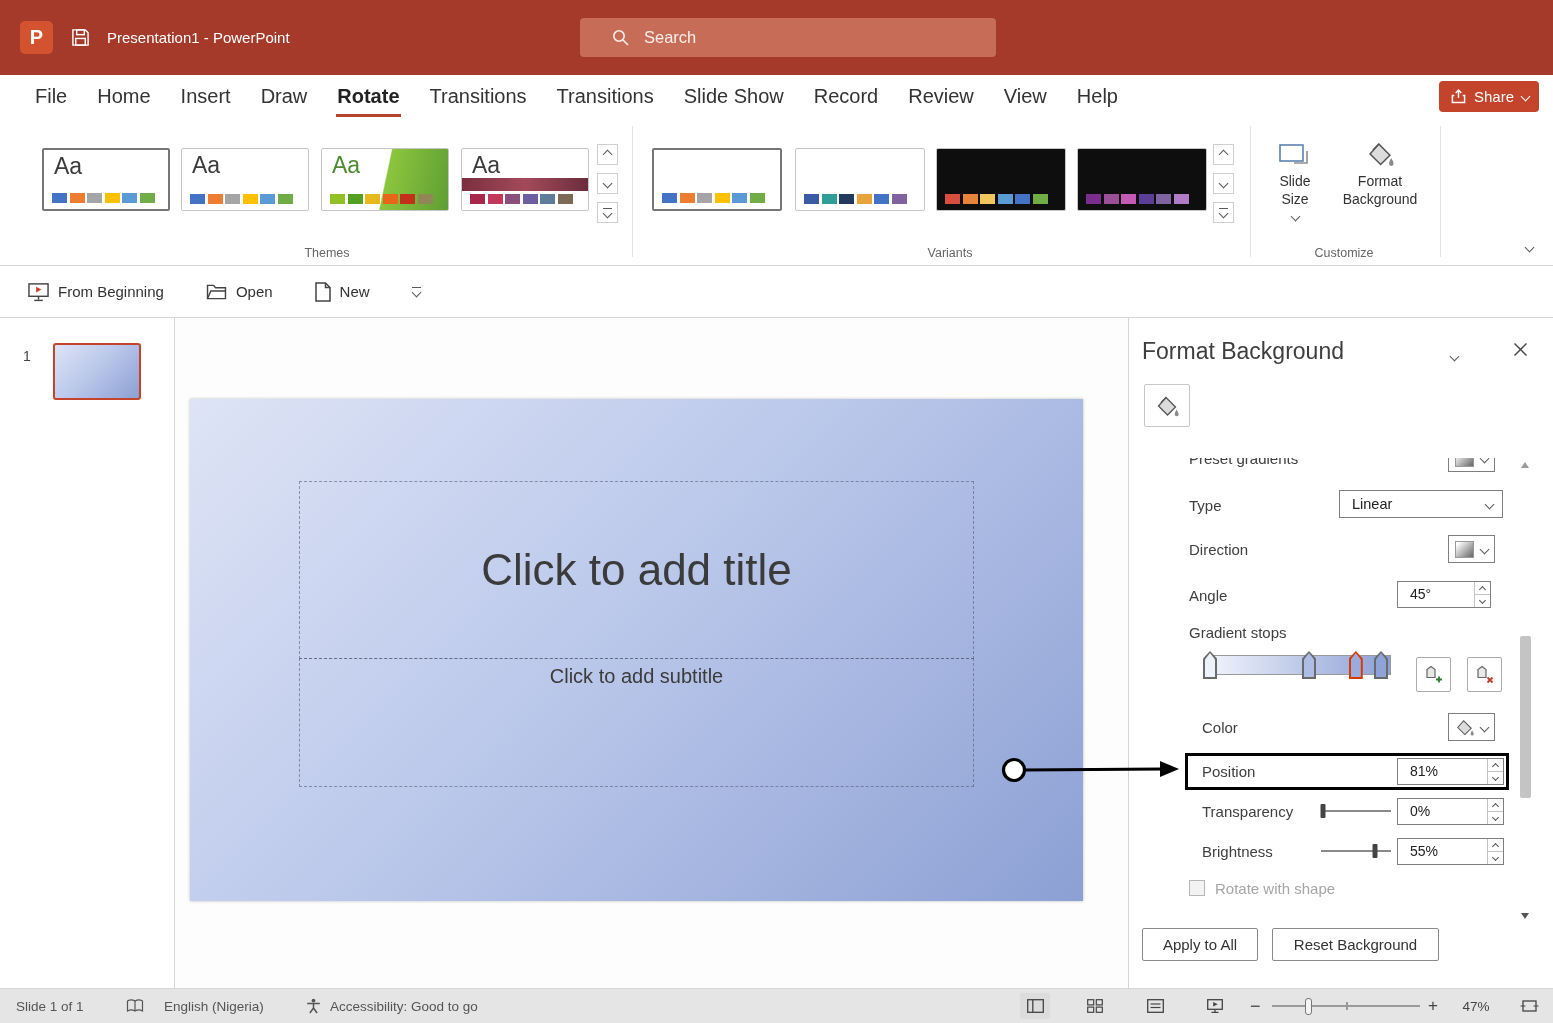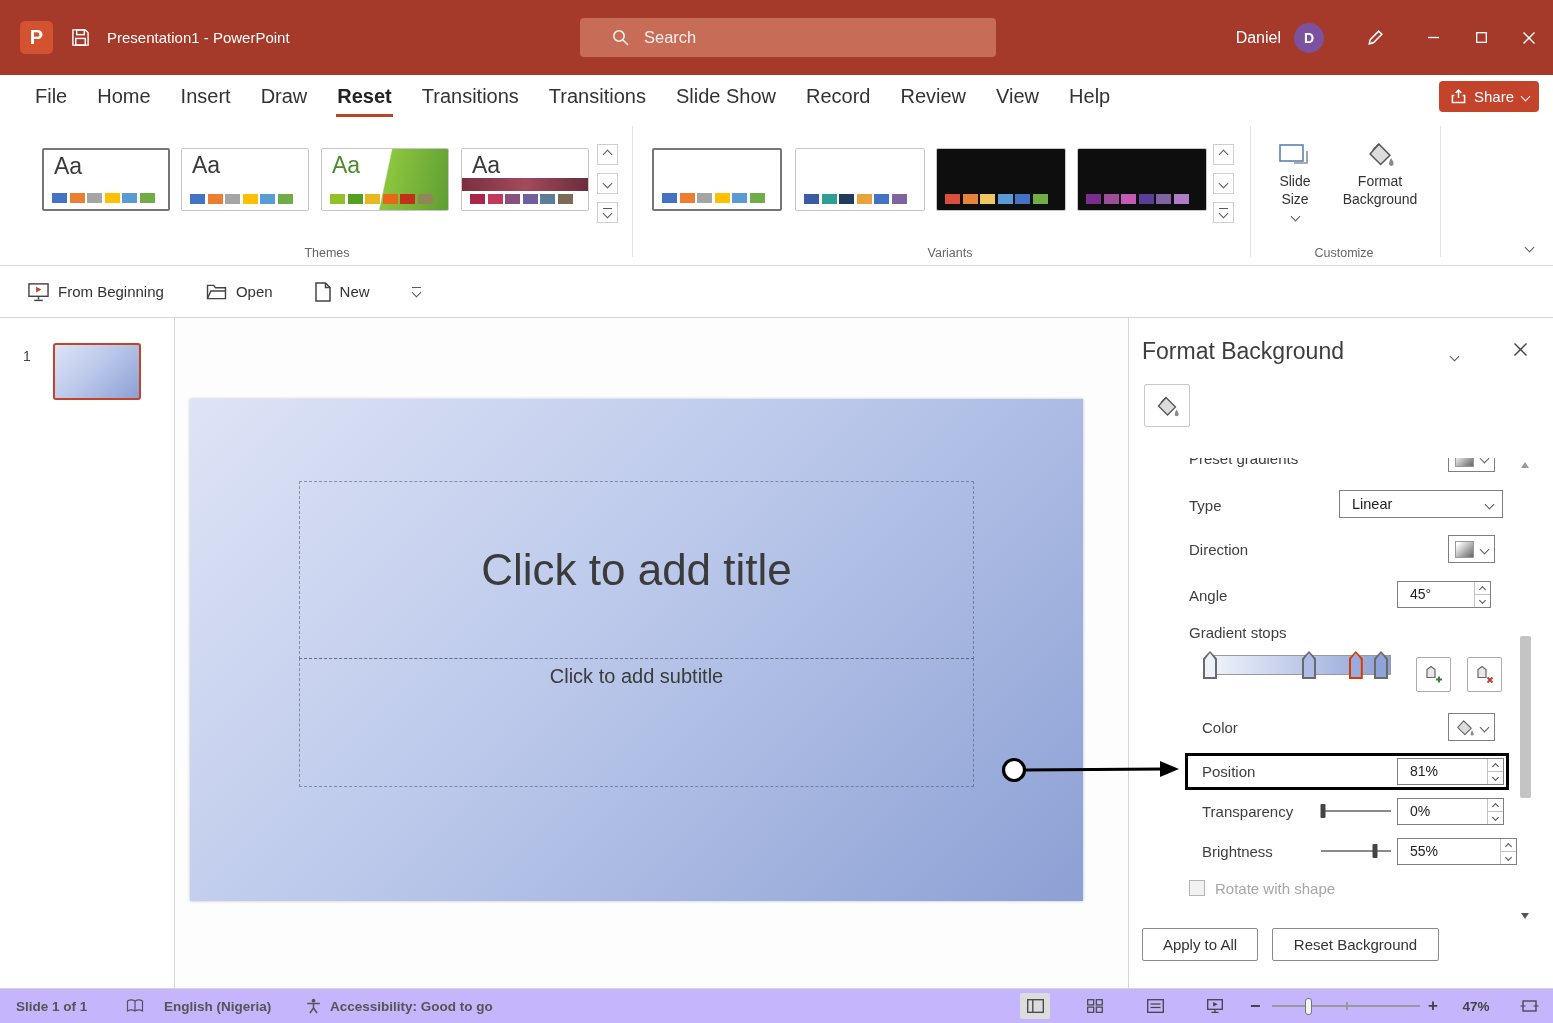"Daniel" div.tb-right { html: <div> <span>Daniel</span> <span> <span>D</span> </span> <span> <svg> <path></path> <path></path> </svg> </span> <span> <svg> <line></line> </svg> </span> <span> <svg> <rect></rect> </svg> </span> <span> <svg> <line></line> <line></line> </svg> </span> </div> -> none }
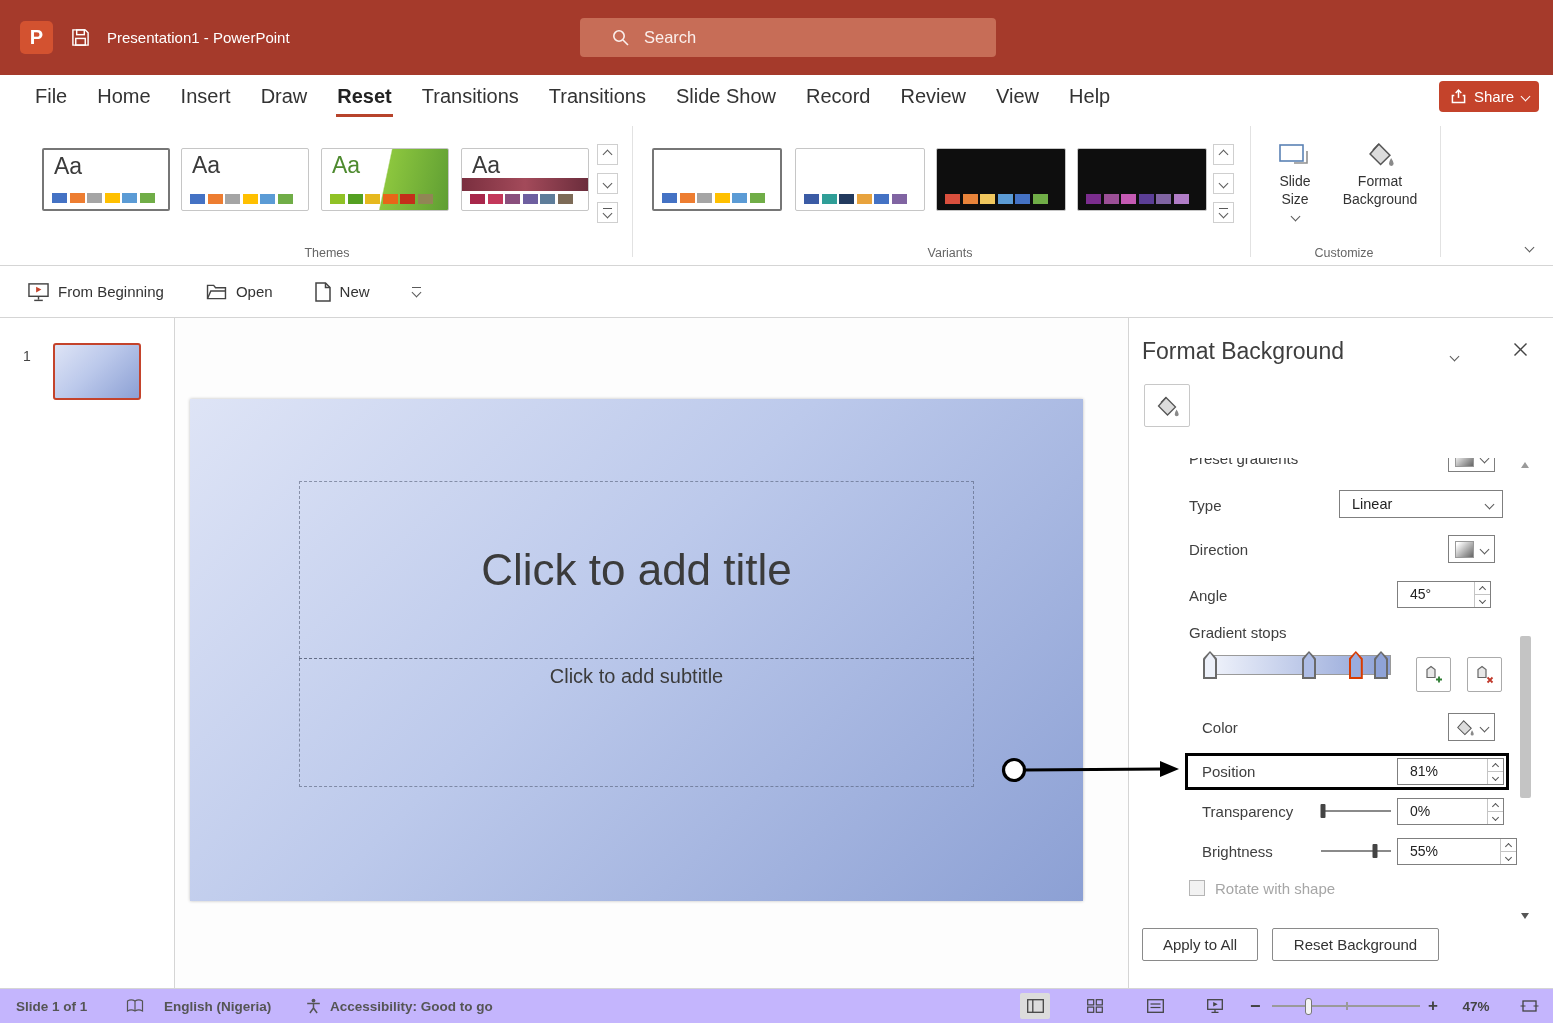"Reset" span { text: Reset -> Rotate }
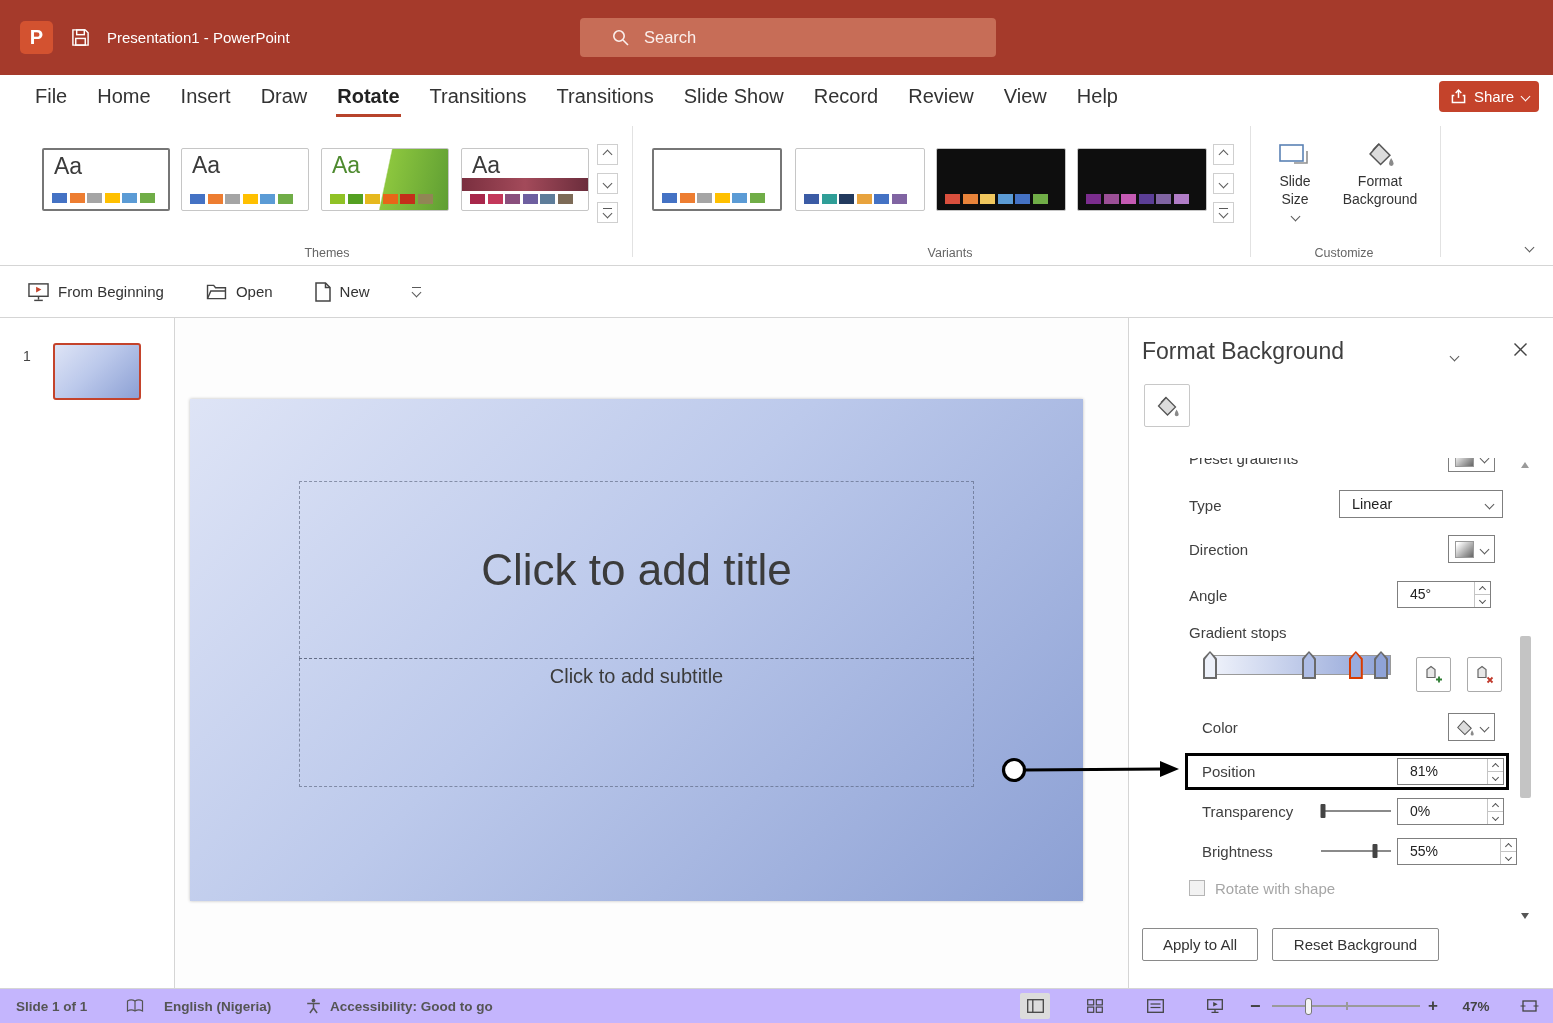"55%" div.spin { width: 120px -> 107px }
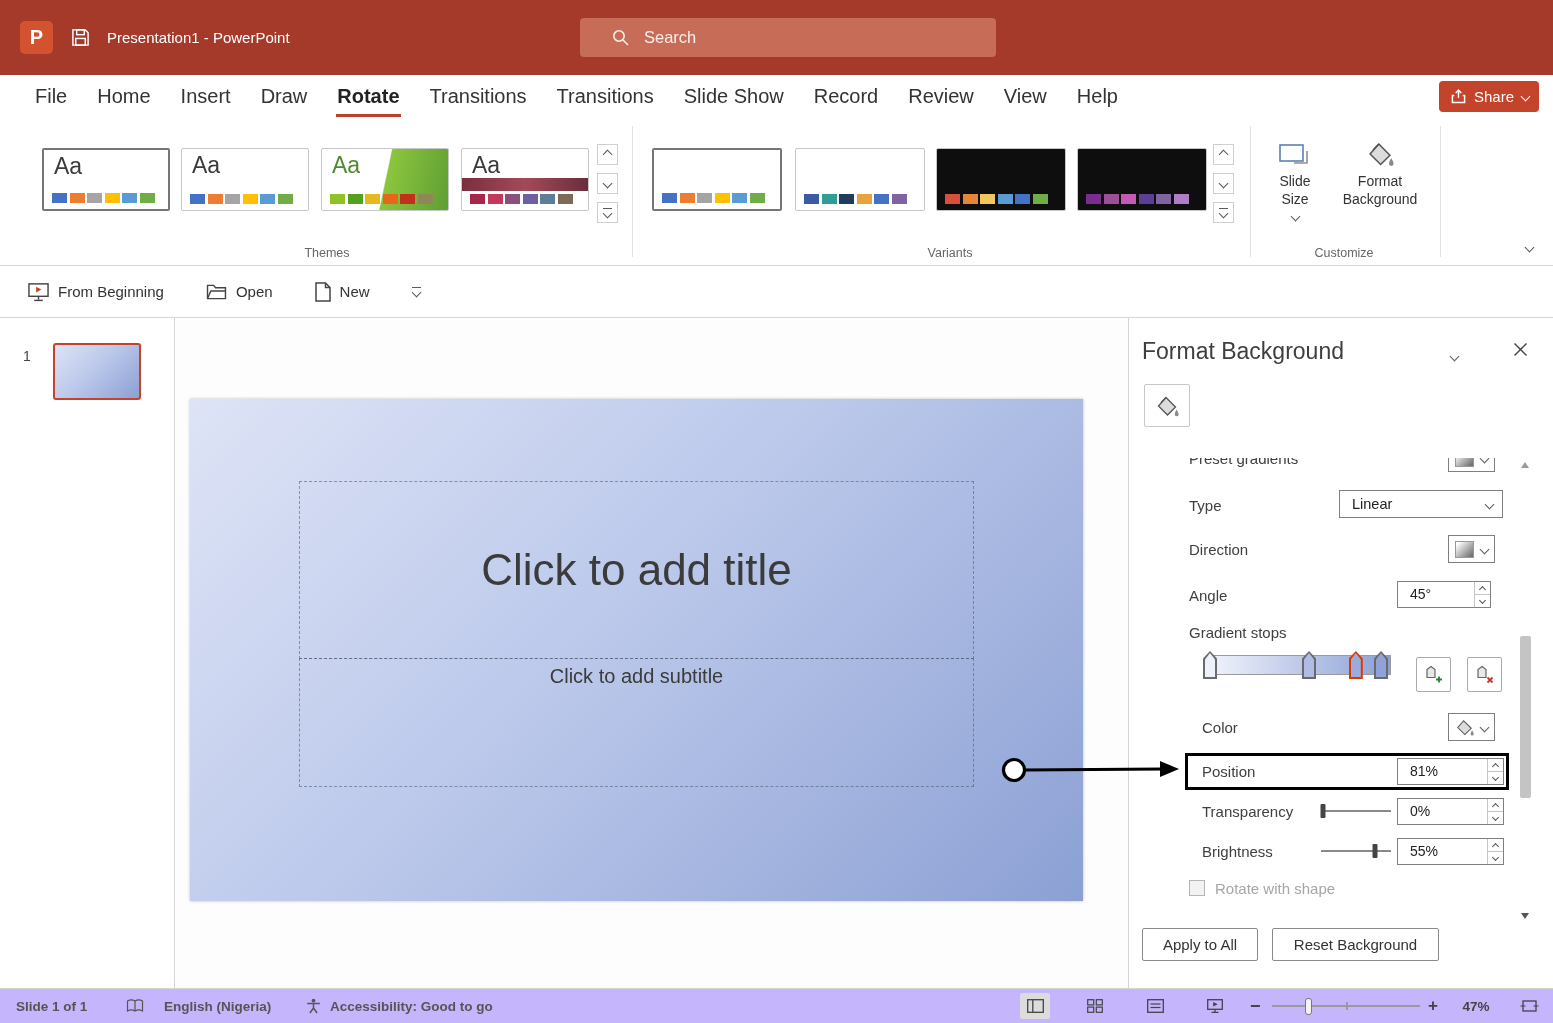"Slide 1 of 1" .statusbar { background: #c4b5fd -> #e5e5e5; font-weight: bold -> none }
